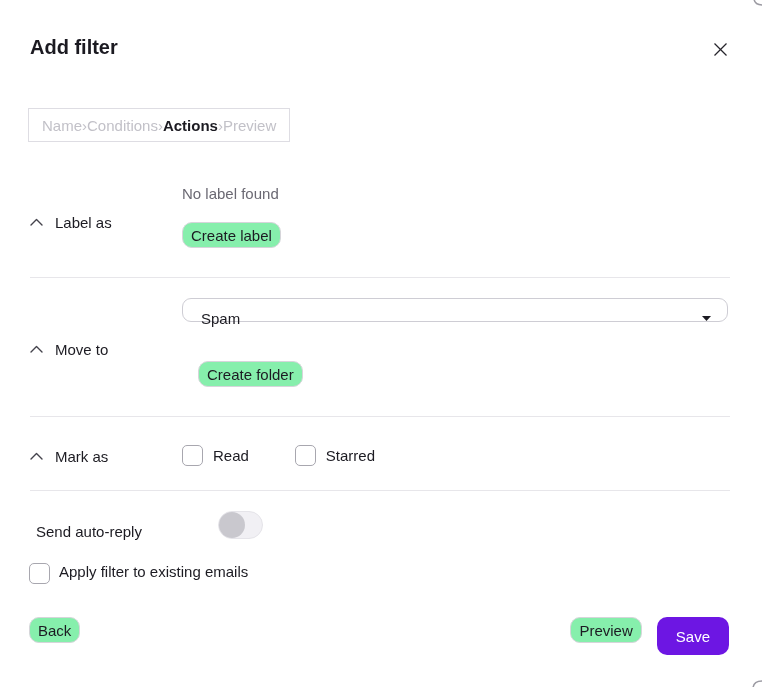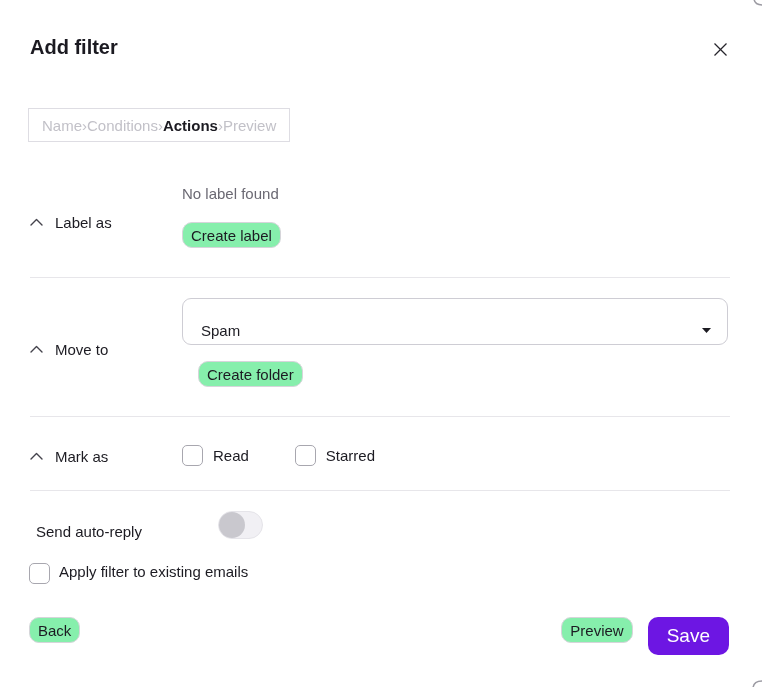"Spam" .folder-select { height: 47px -> 24px }
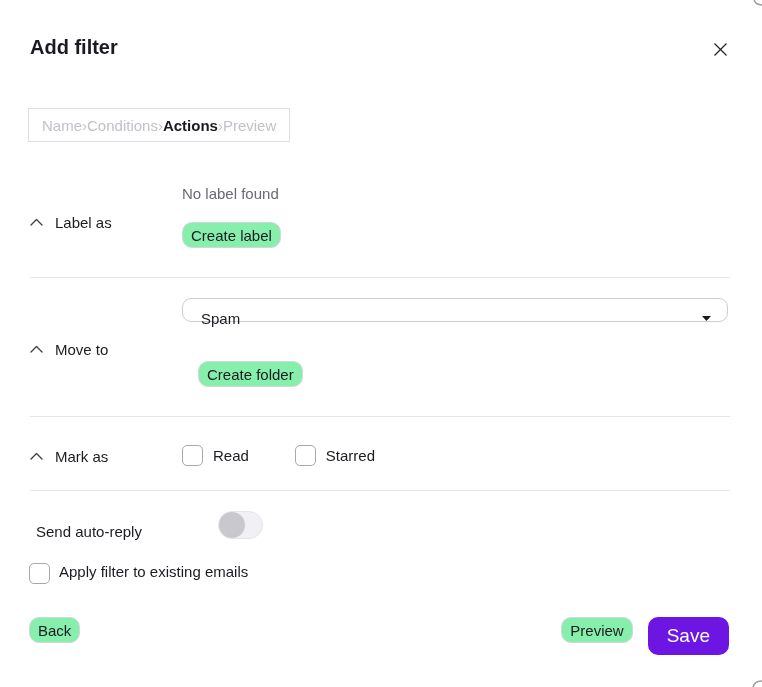"Save" .save-btn { font-size: 19px -> 15px }
